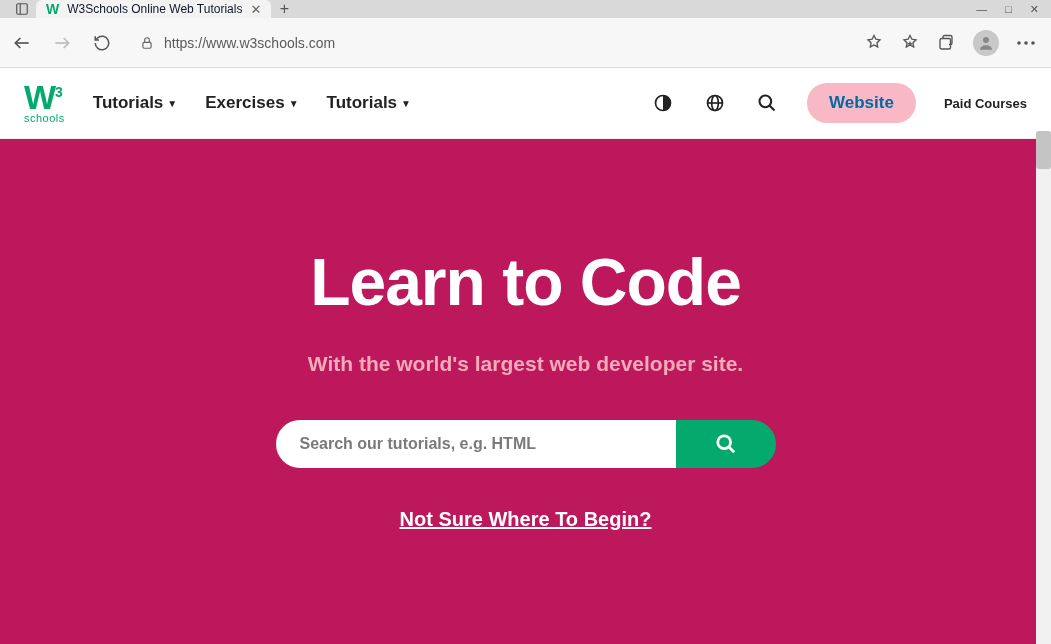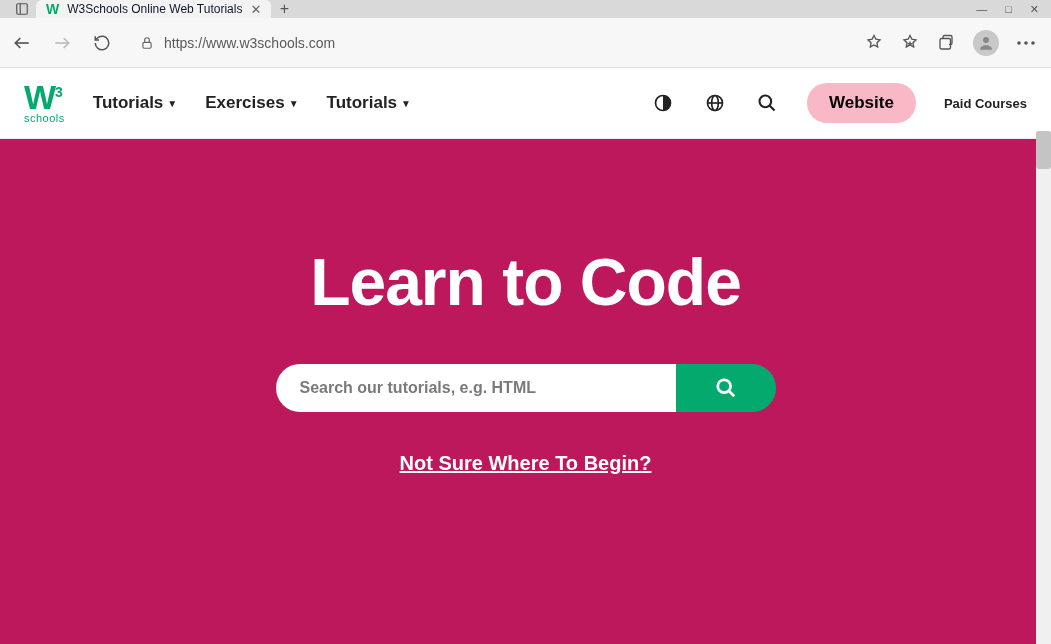"Website" .pill-pink { color: #000000 -> #0369a1 }
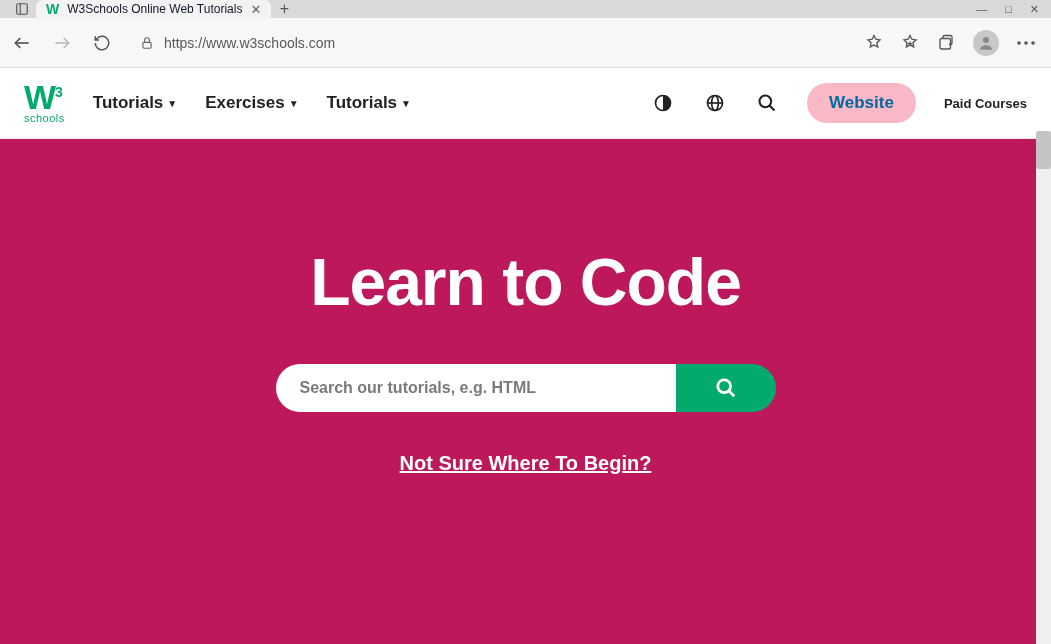"With the world's largest web" div.hero-sub { html: none -> <div>With the world's largest web developer site.</div> }
